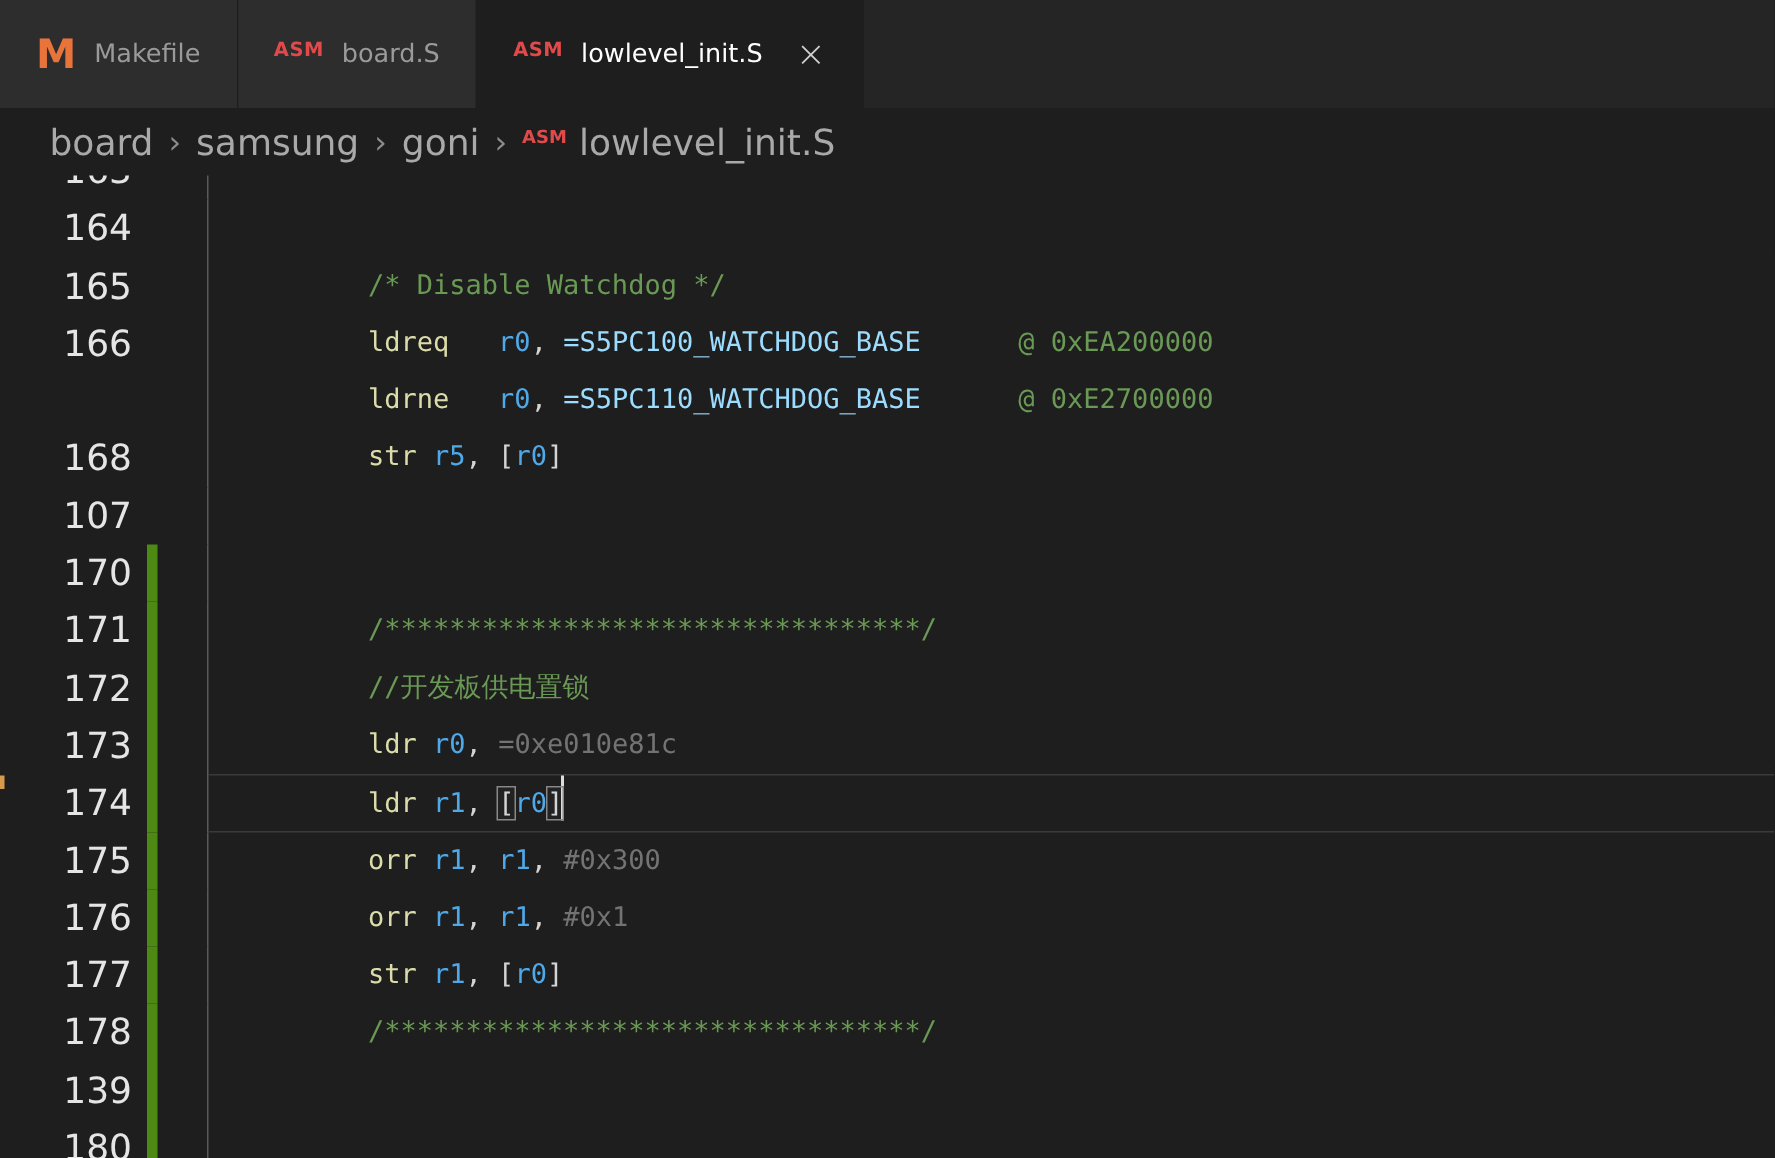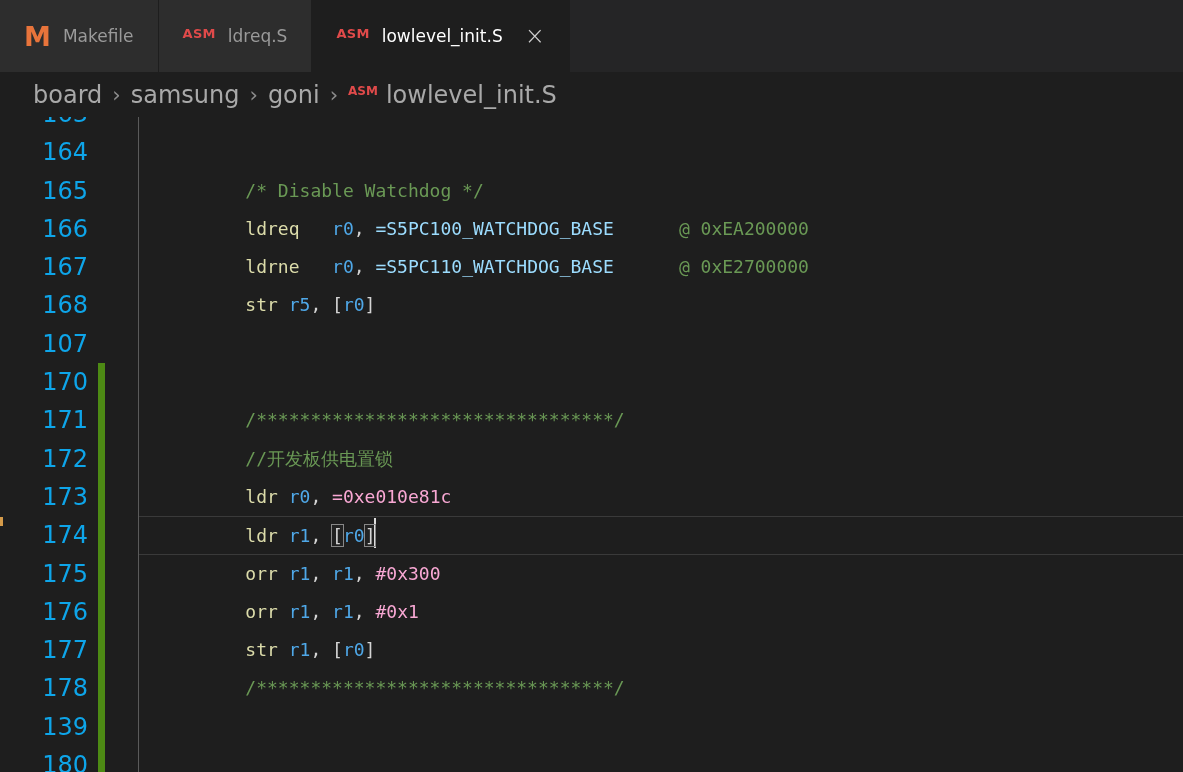"ldreq.S" span.tab-label { text: ldreq.S -> board.S }
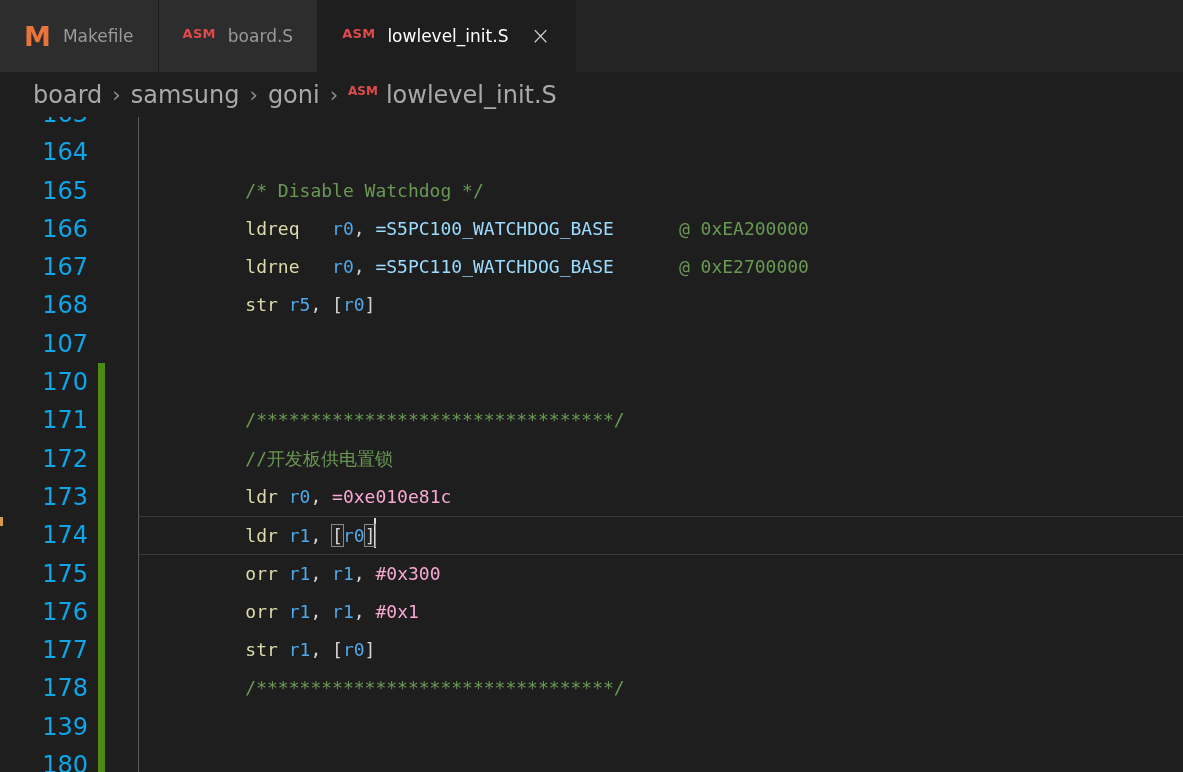"164" .gutter { color: #0ea5e9 -> #e5e5e5 }
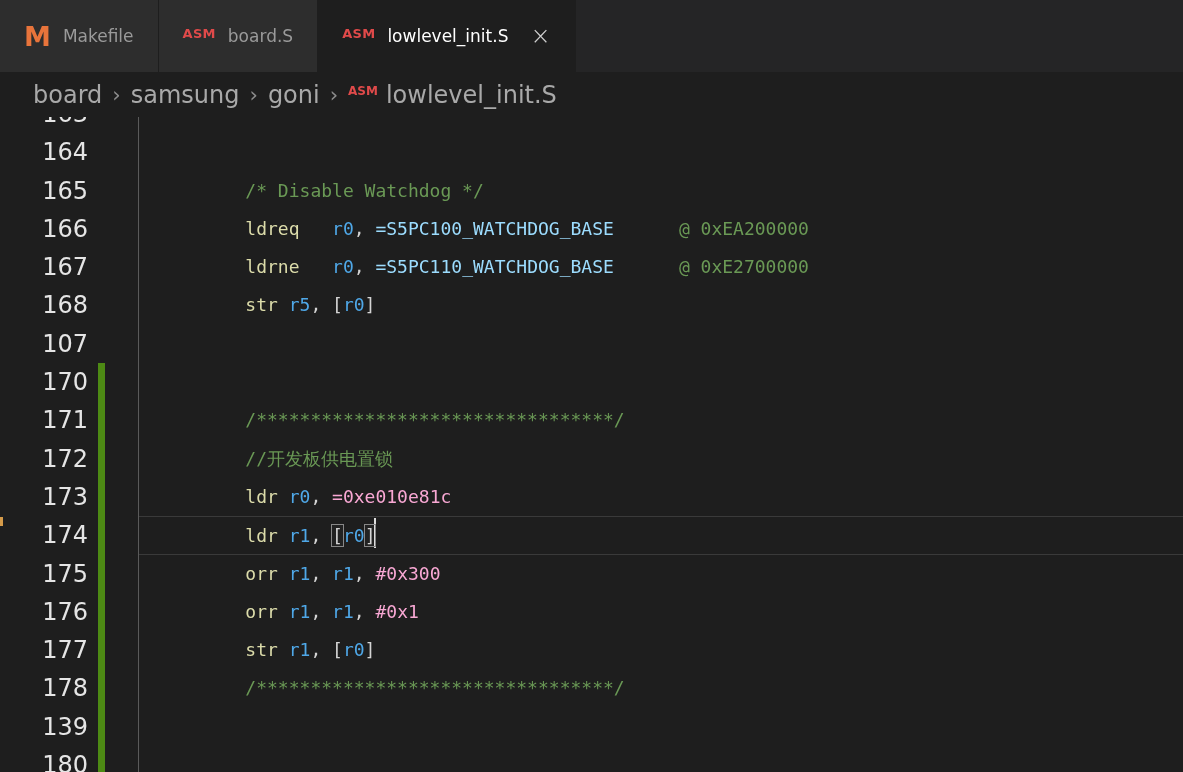"167" div.gutter { html: <div>167</div> -> none }
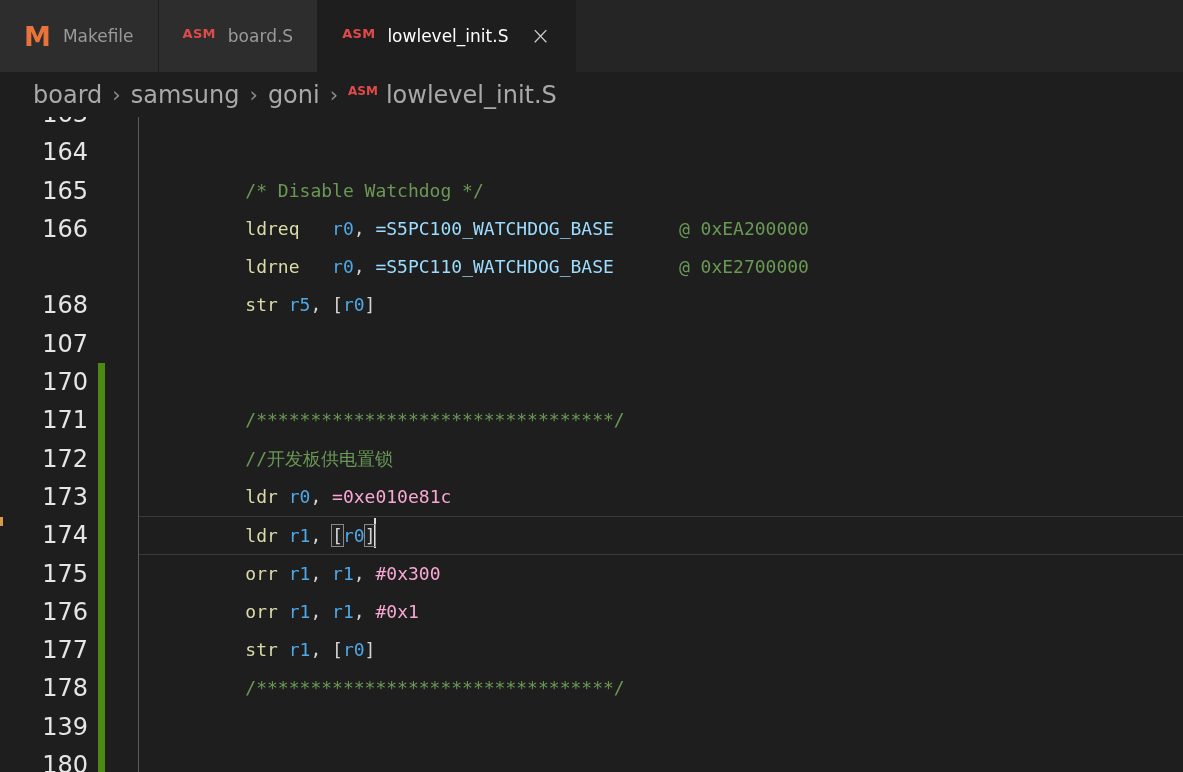"=0xe010e81c" .c-num { color: #f9a8d4 -> #737373 }
